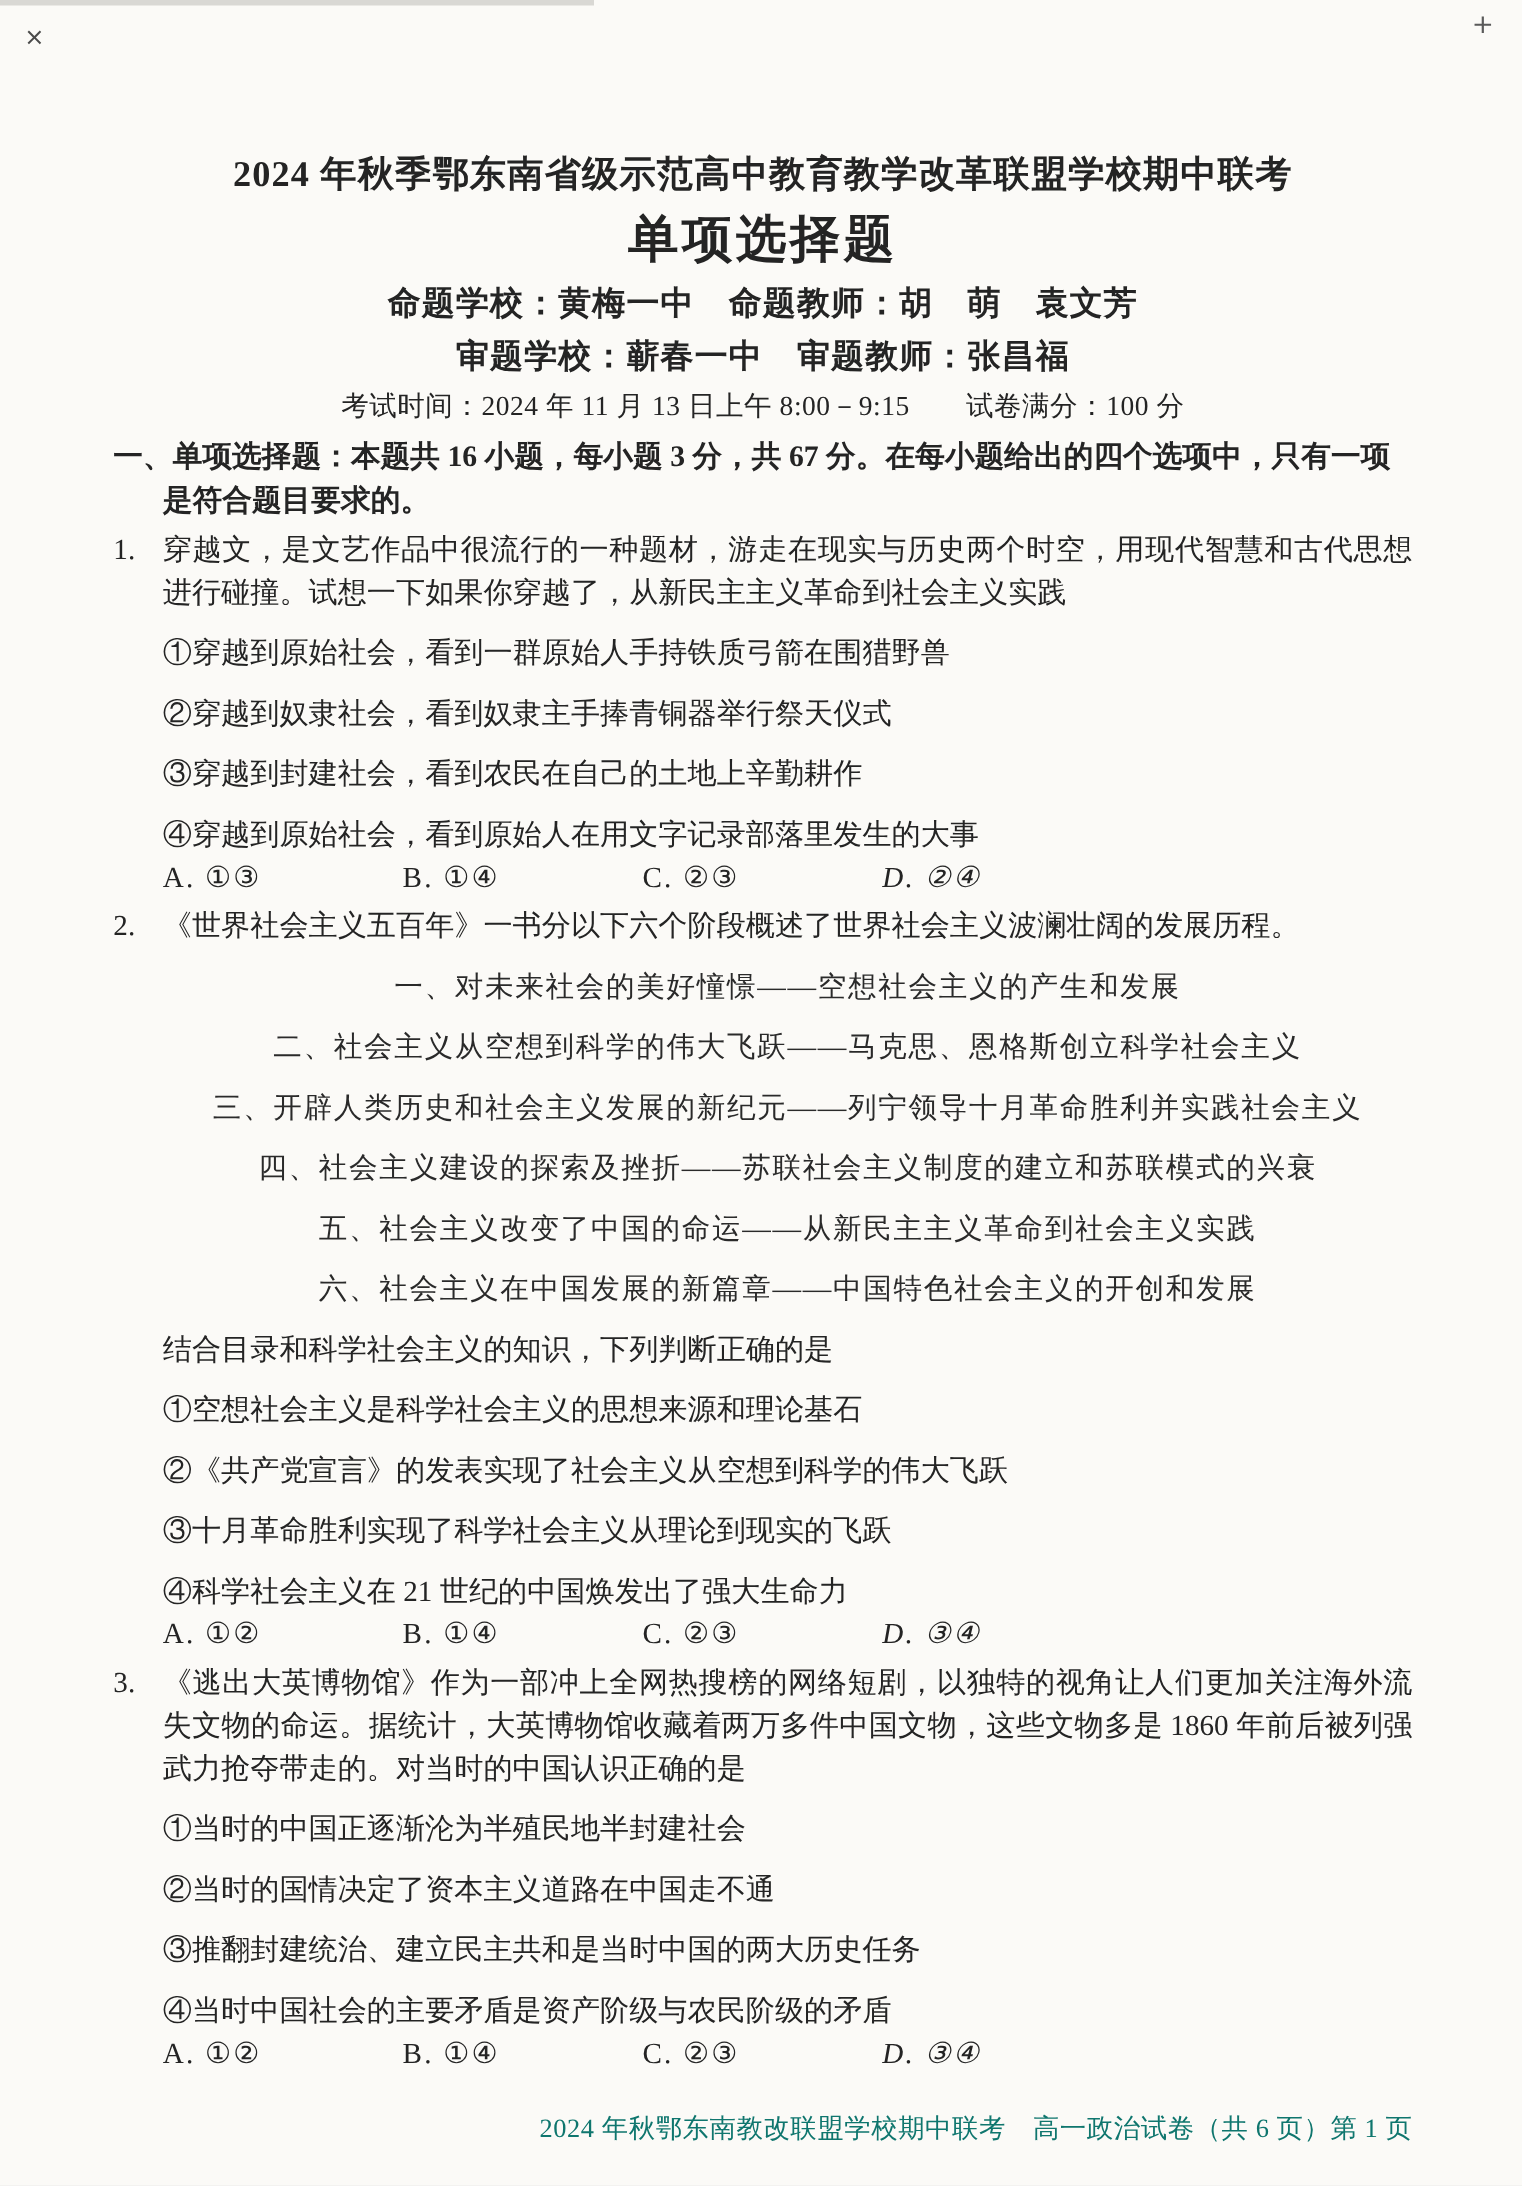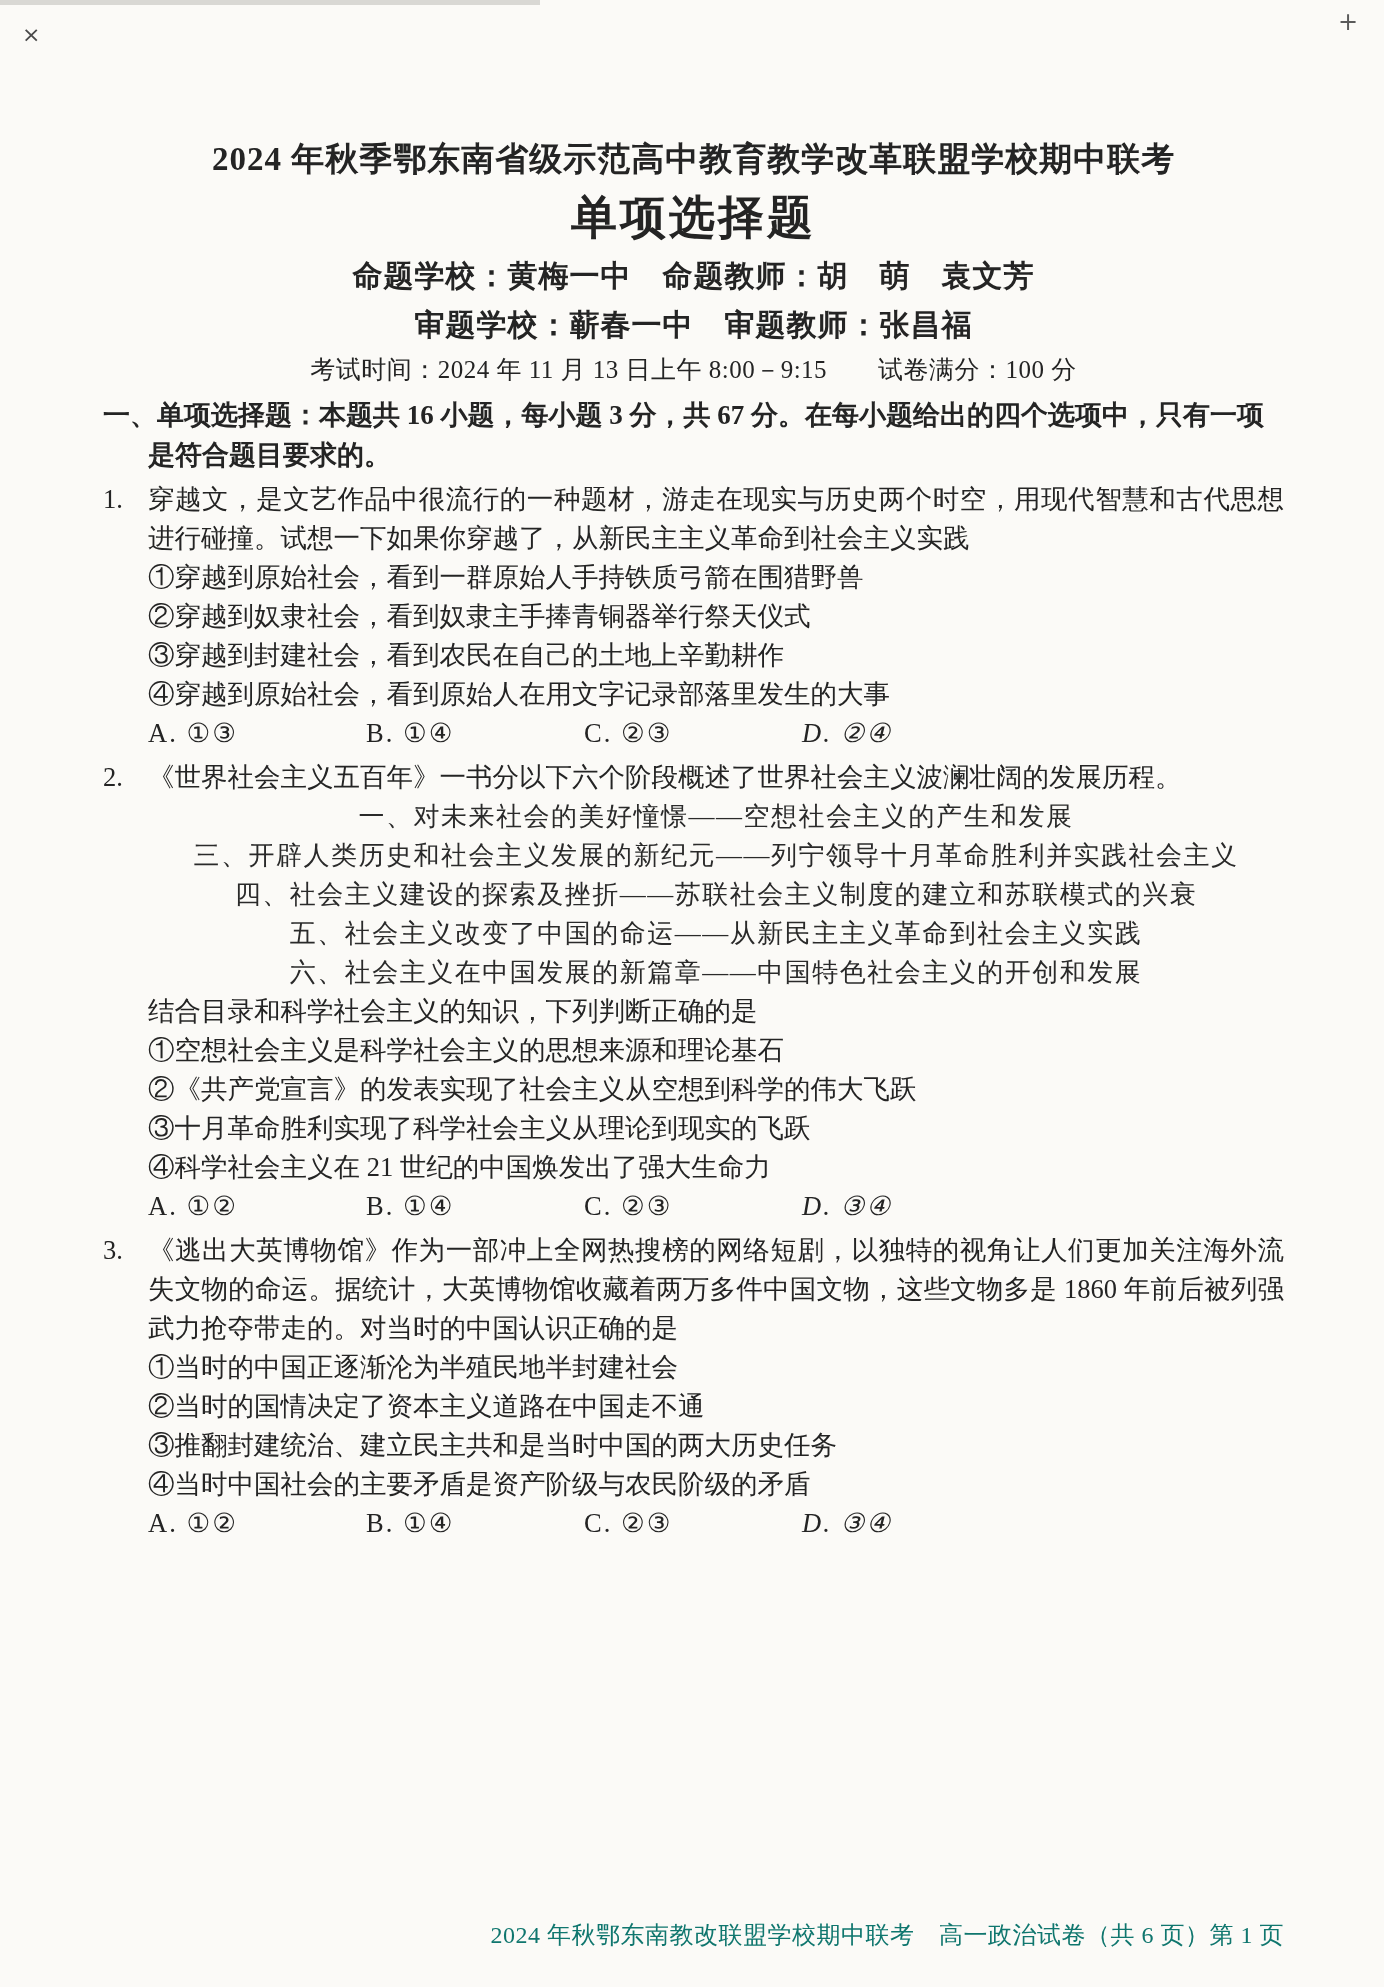"①穿越到原始社会，看到一群原始人手持铁质弓箭在围猎野兽" .q-line { margin-top: none -> 16px }
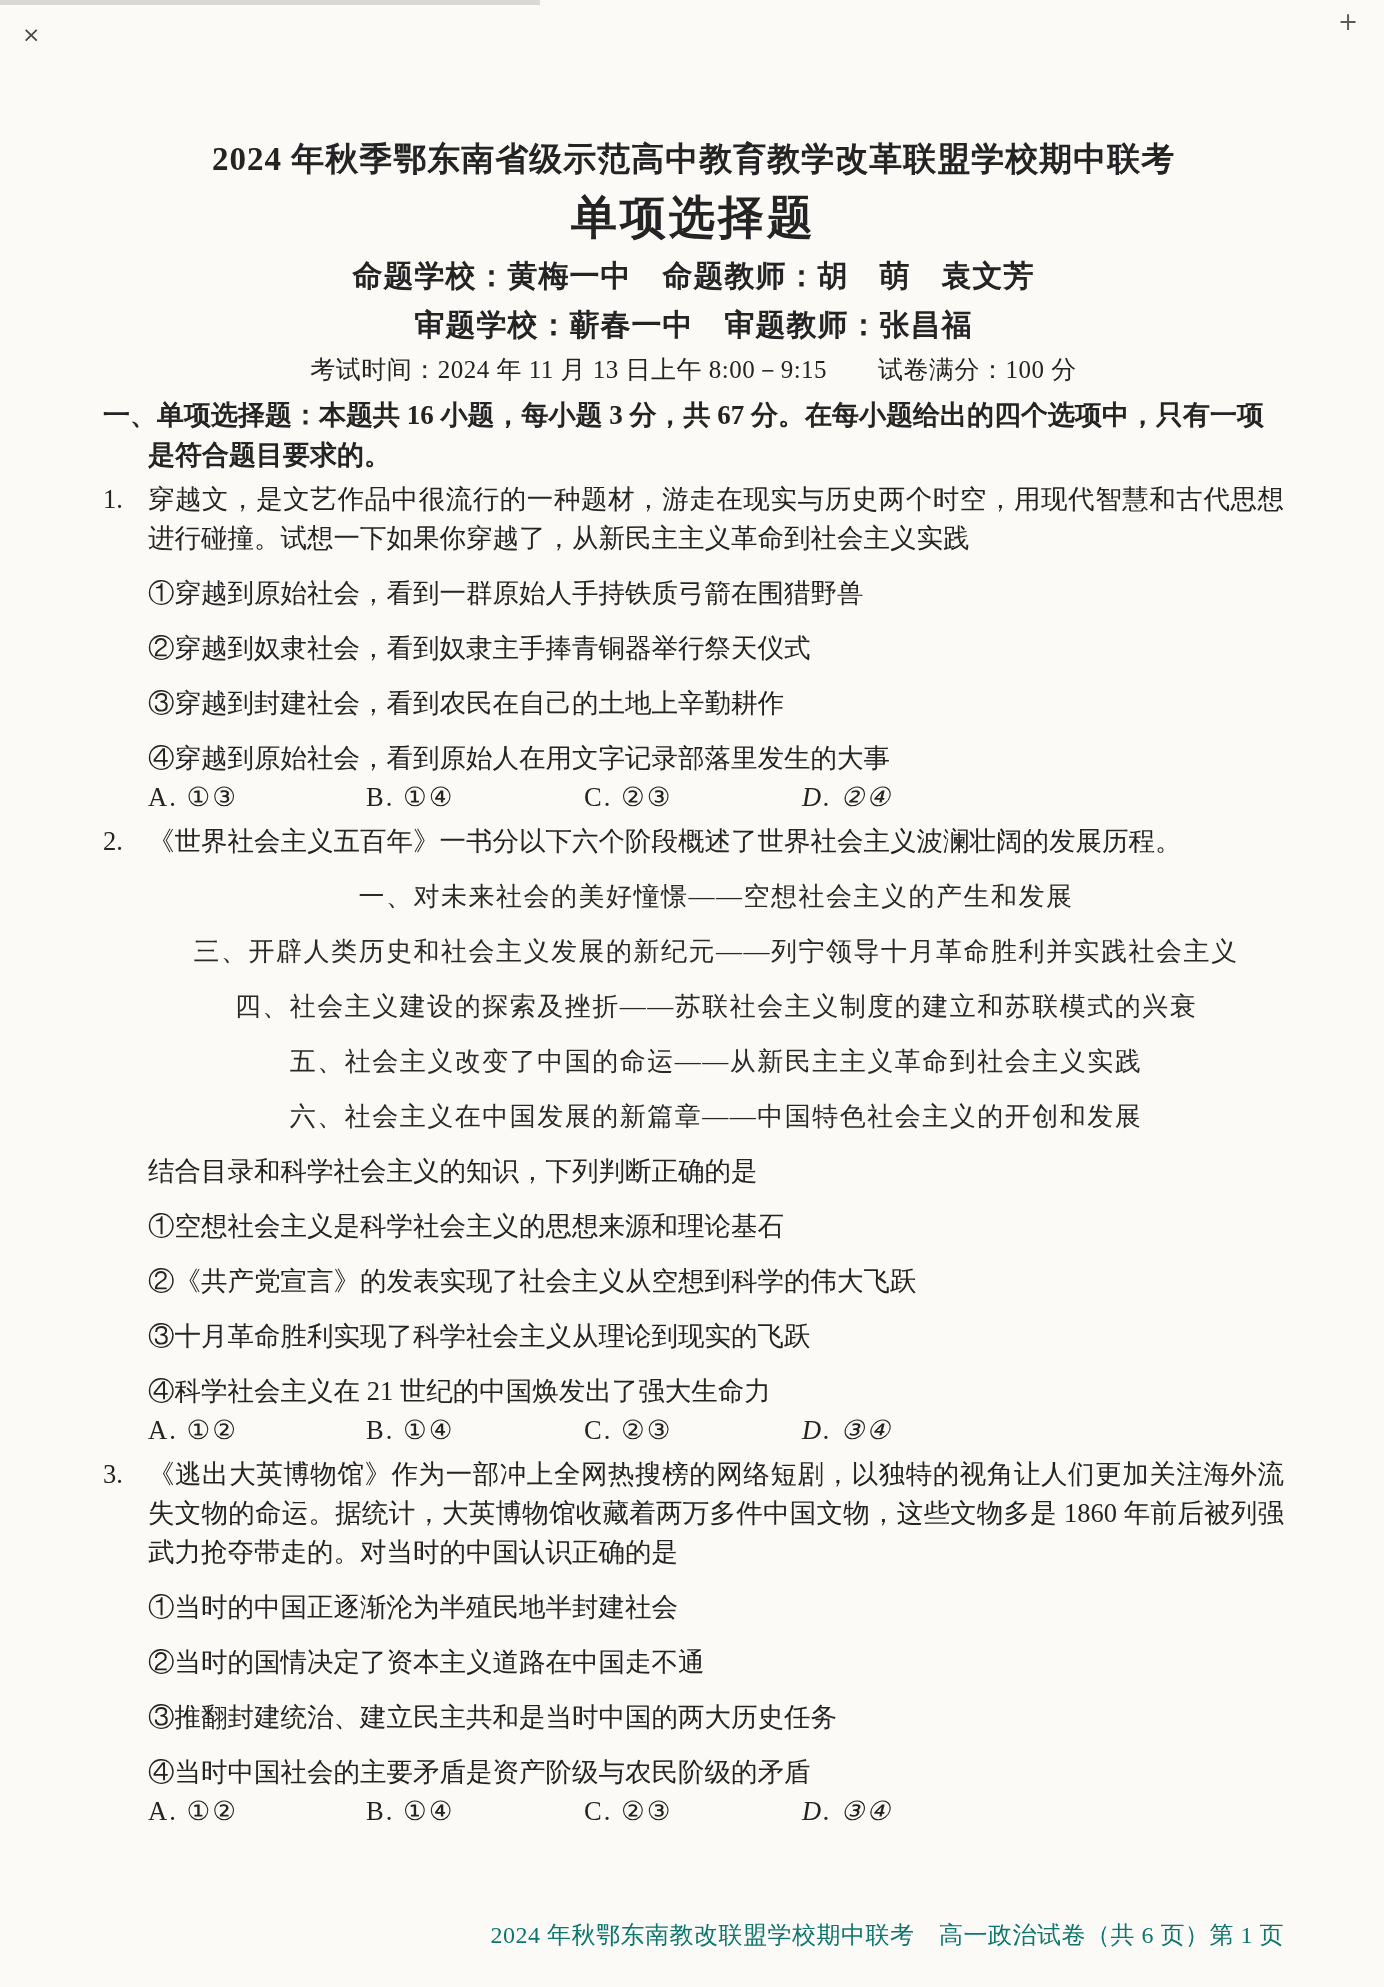"二、社会主义从空想到科学的伟大飞跃——马克思、恩格斯创立科学社会主义" div.q-line { html: none -> <div>二、社会主义从空想到科学的伟大飞跃——马克思、恩格斯创立科学社会主义</div> }
